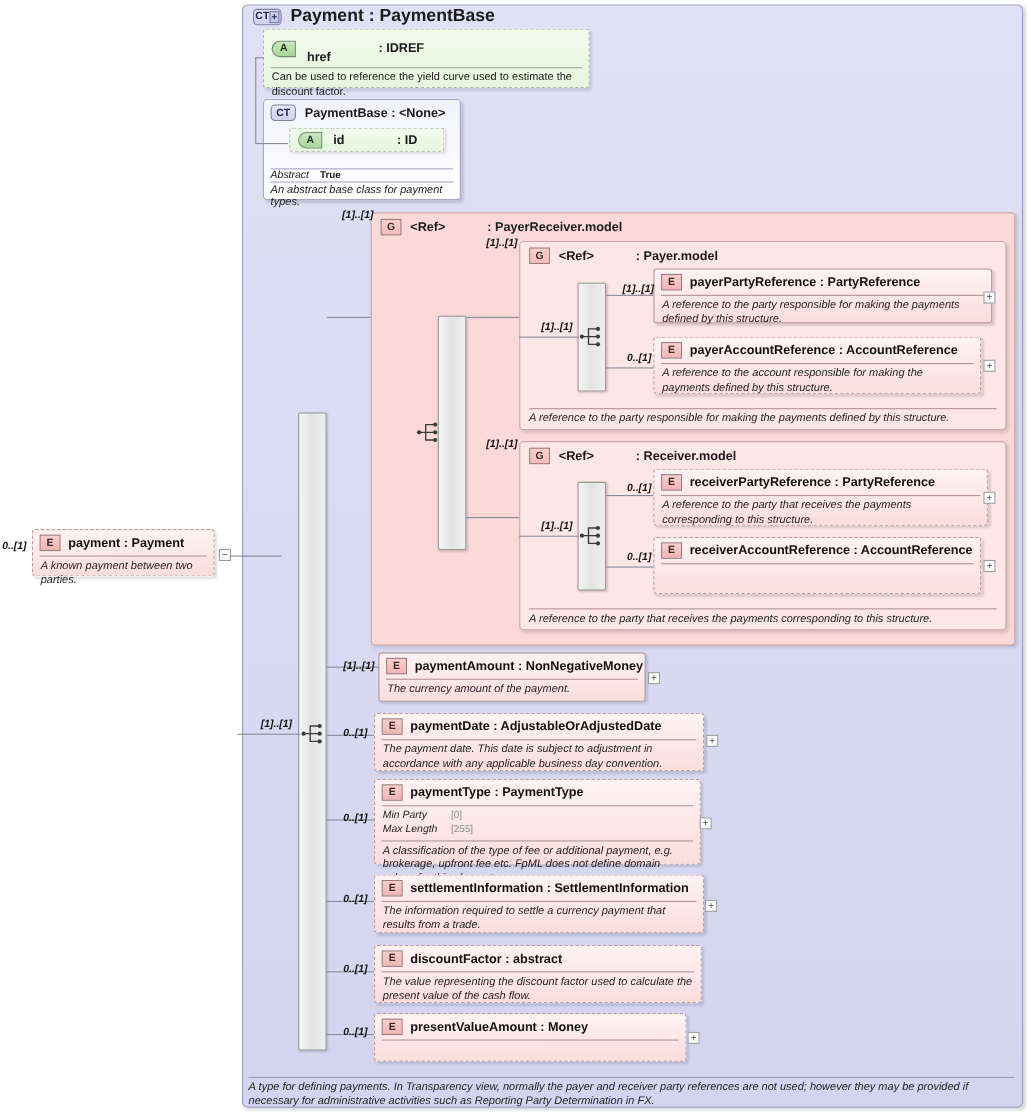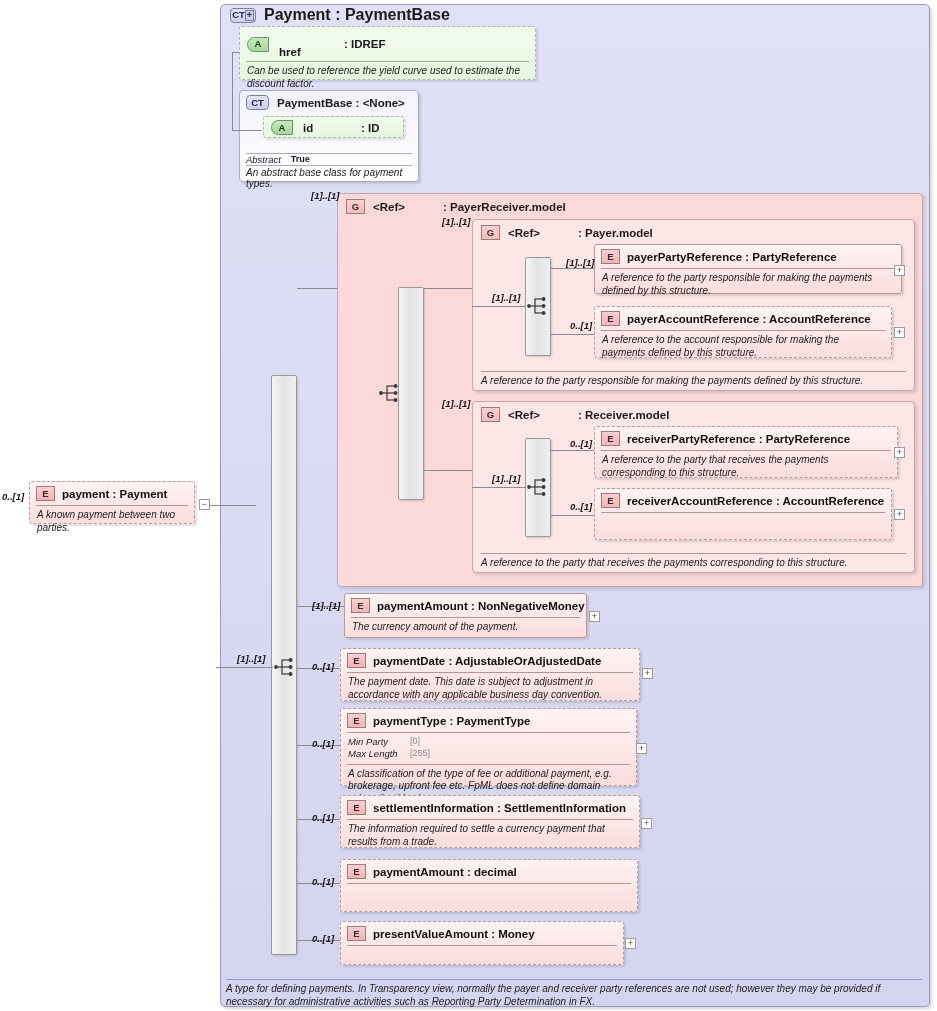"Can be used to reference" .attrbox .desc { font-style: italic -> none }
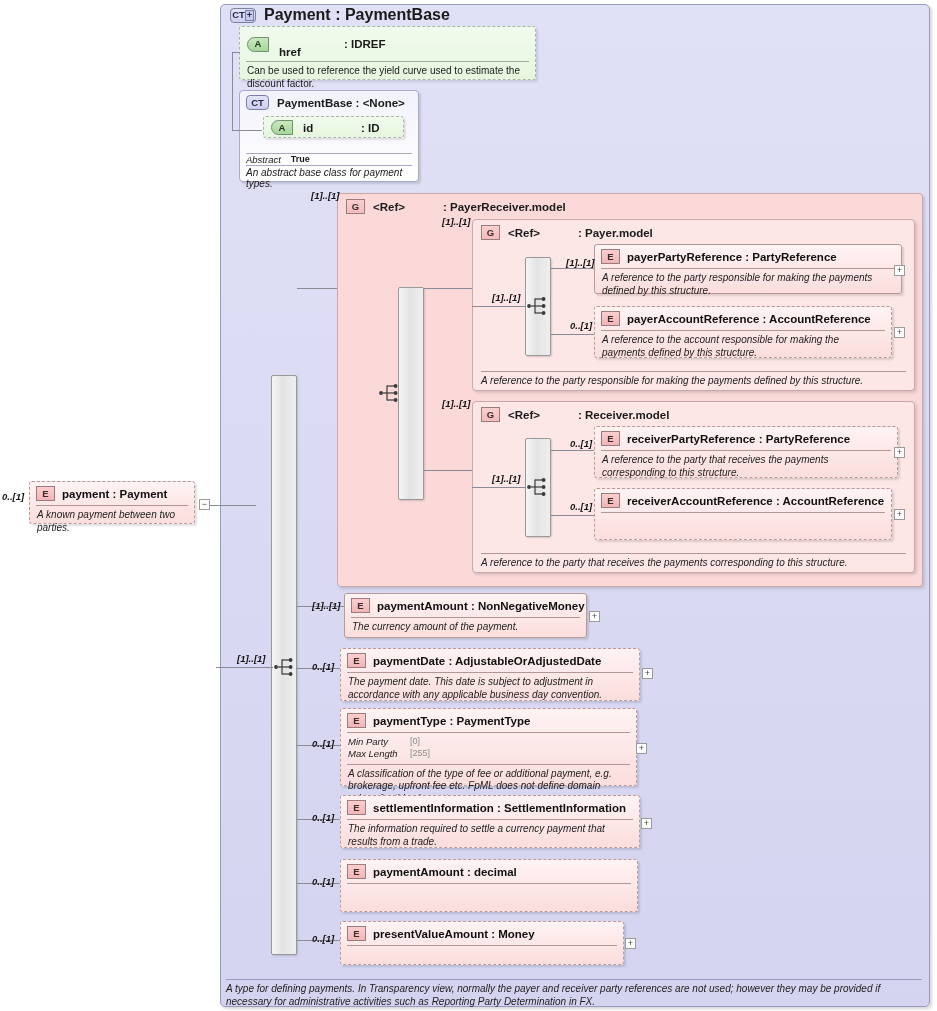"paymentAmount : decimal" span { text: paymentAmount : decimal -> discountFactor : abstract }
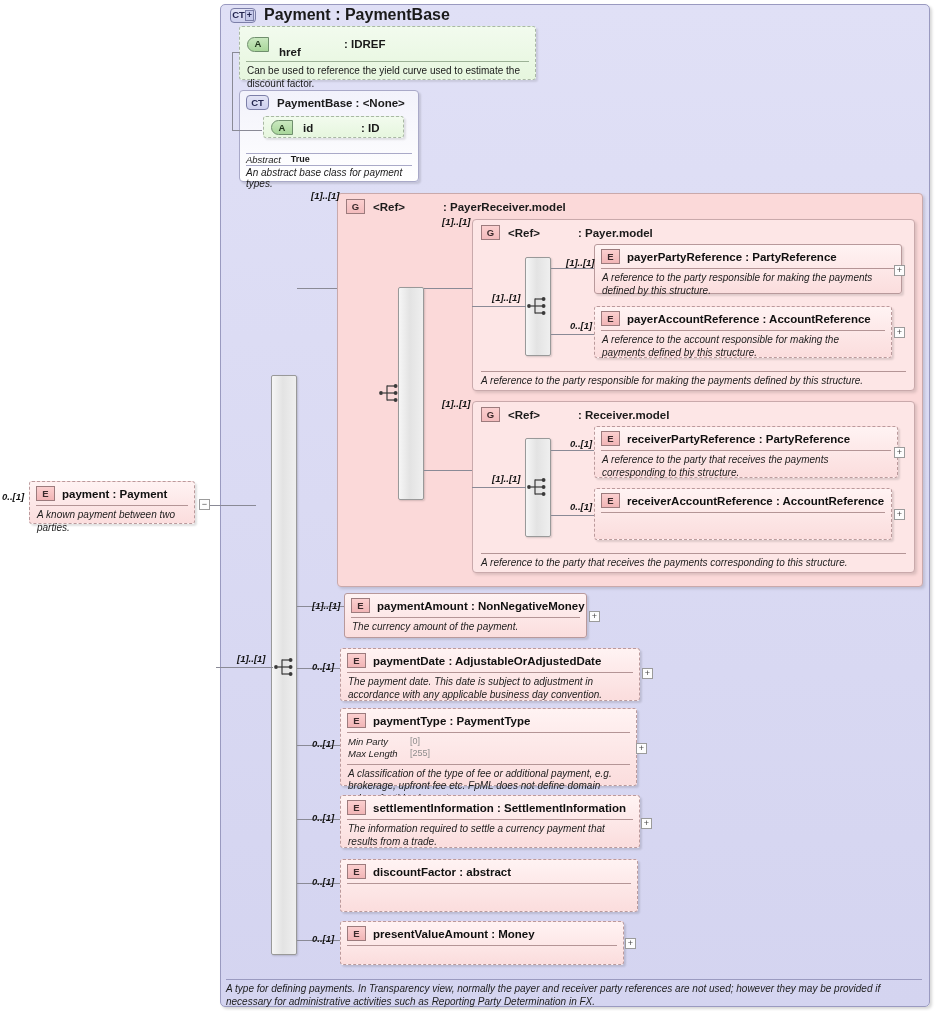"The value representing the discount" div.desc { html: none -> <div>The value representing the discount factor used to calculate the present value of the cash flow.</div> }
